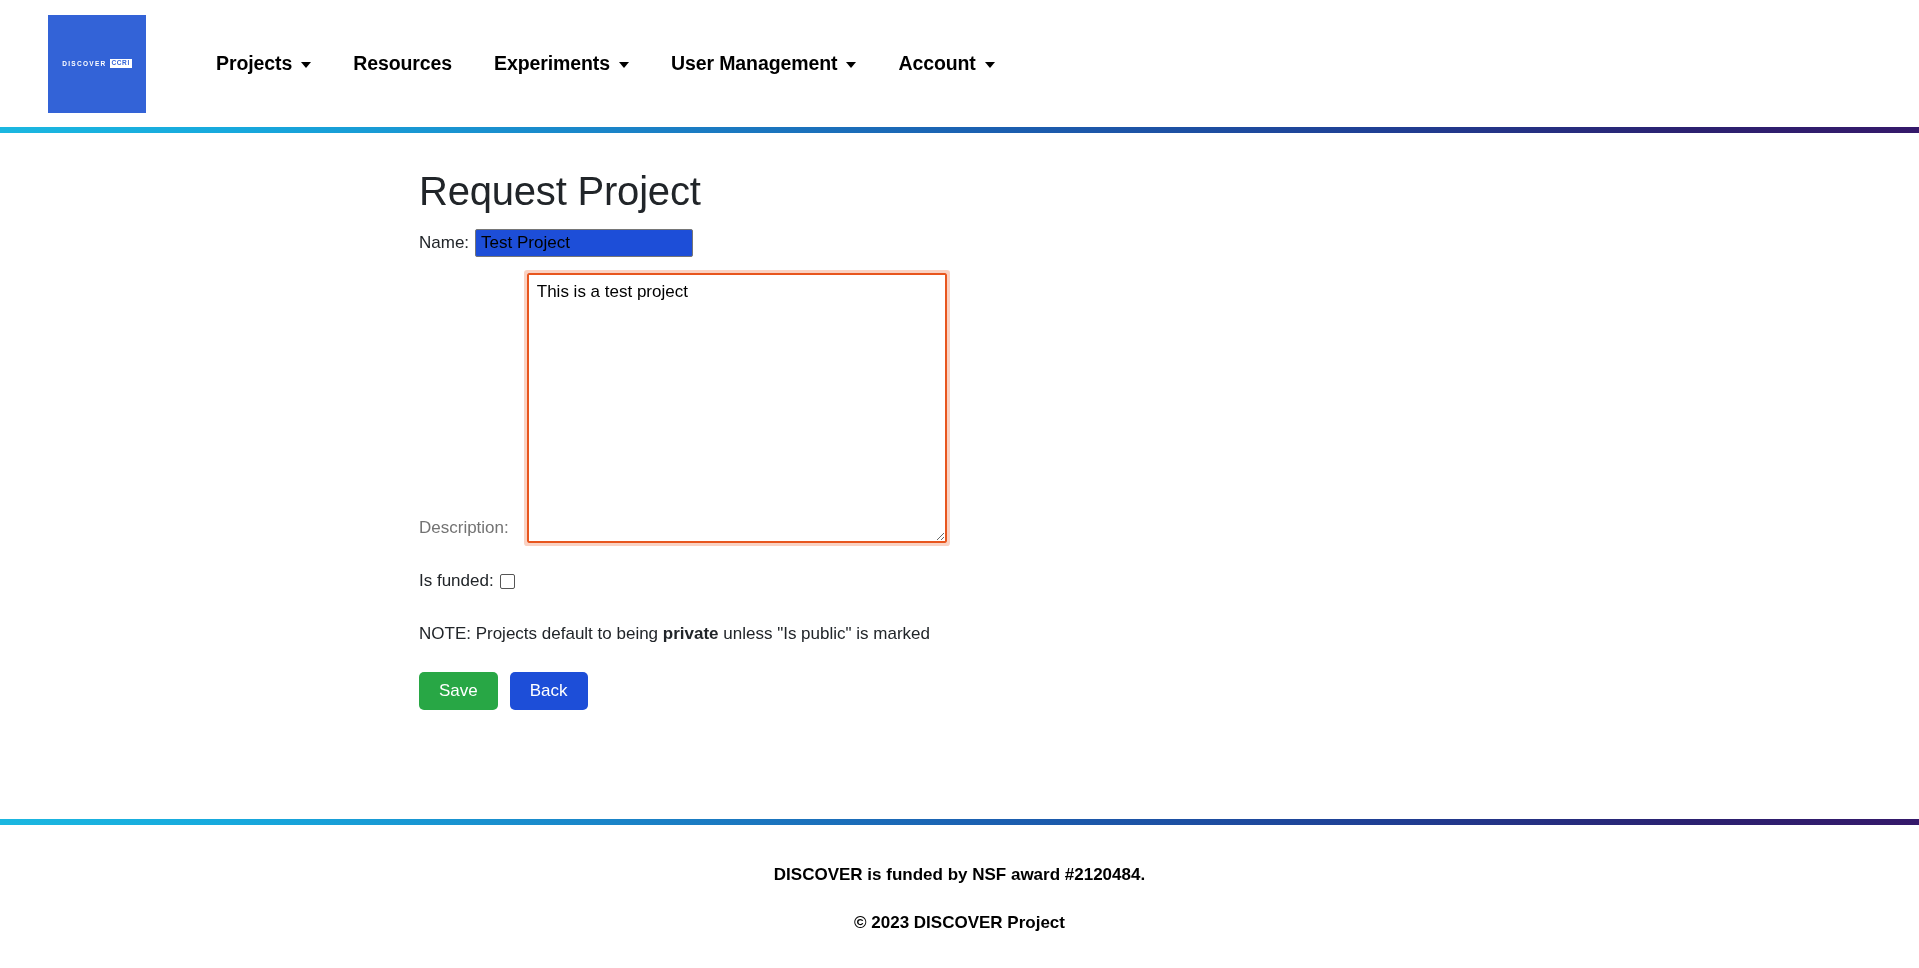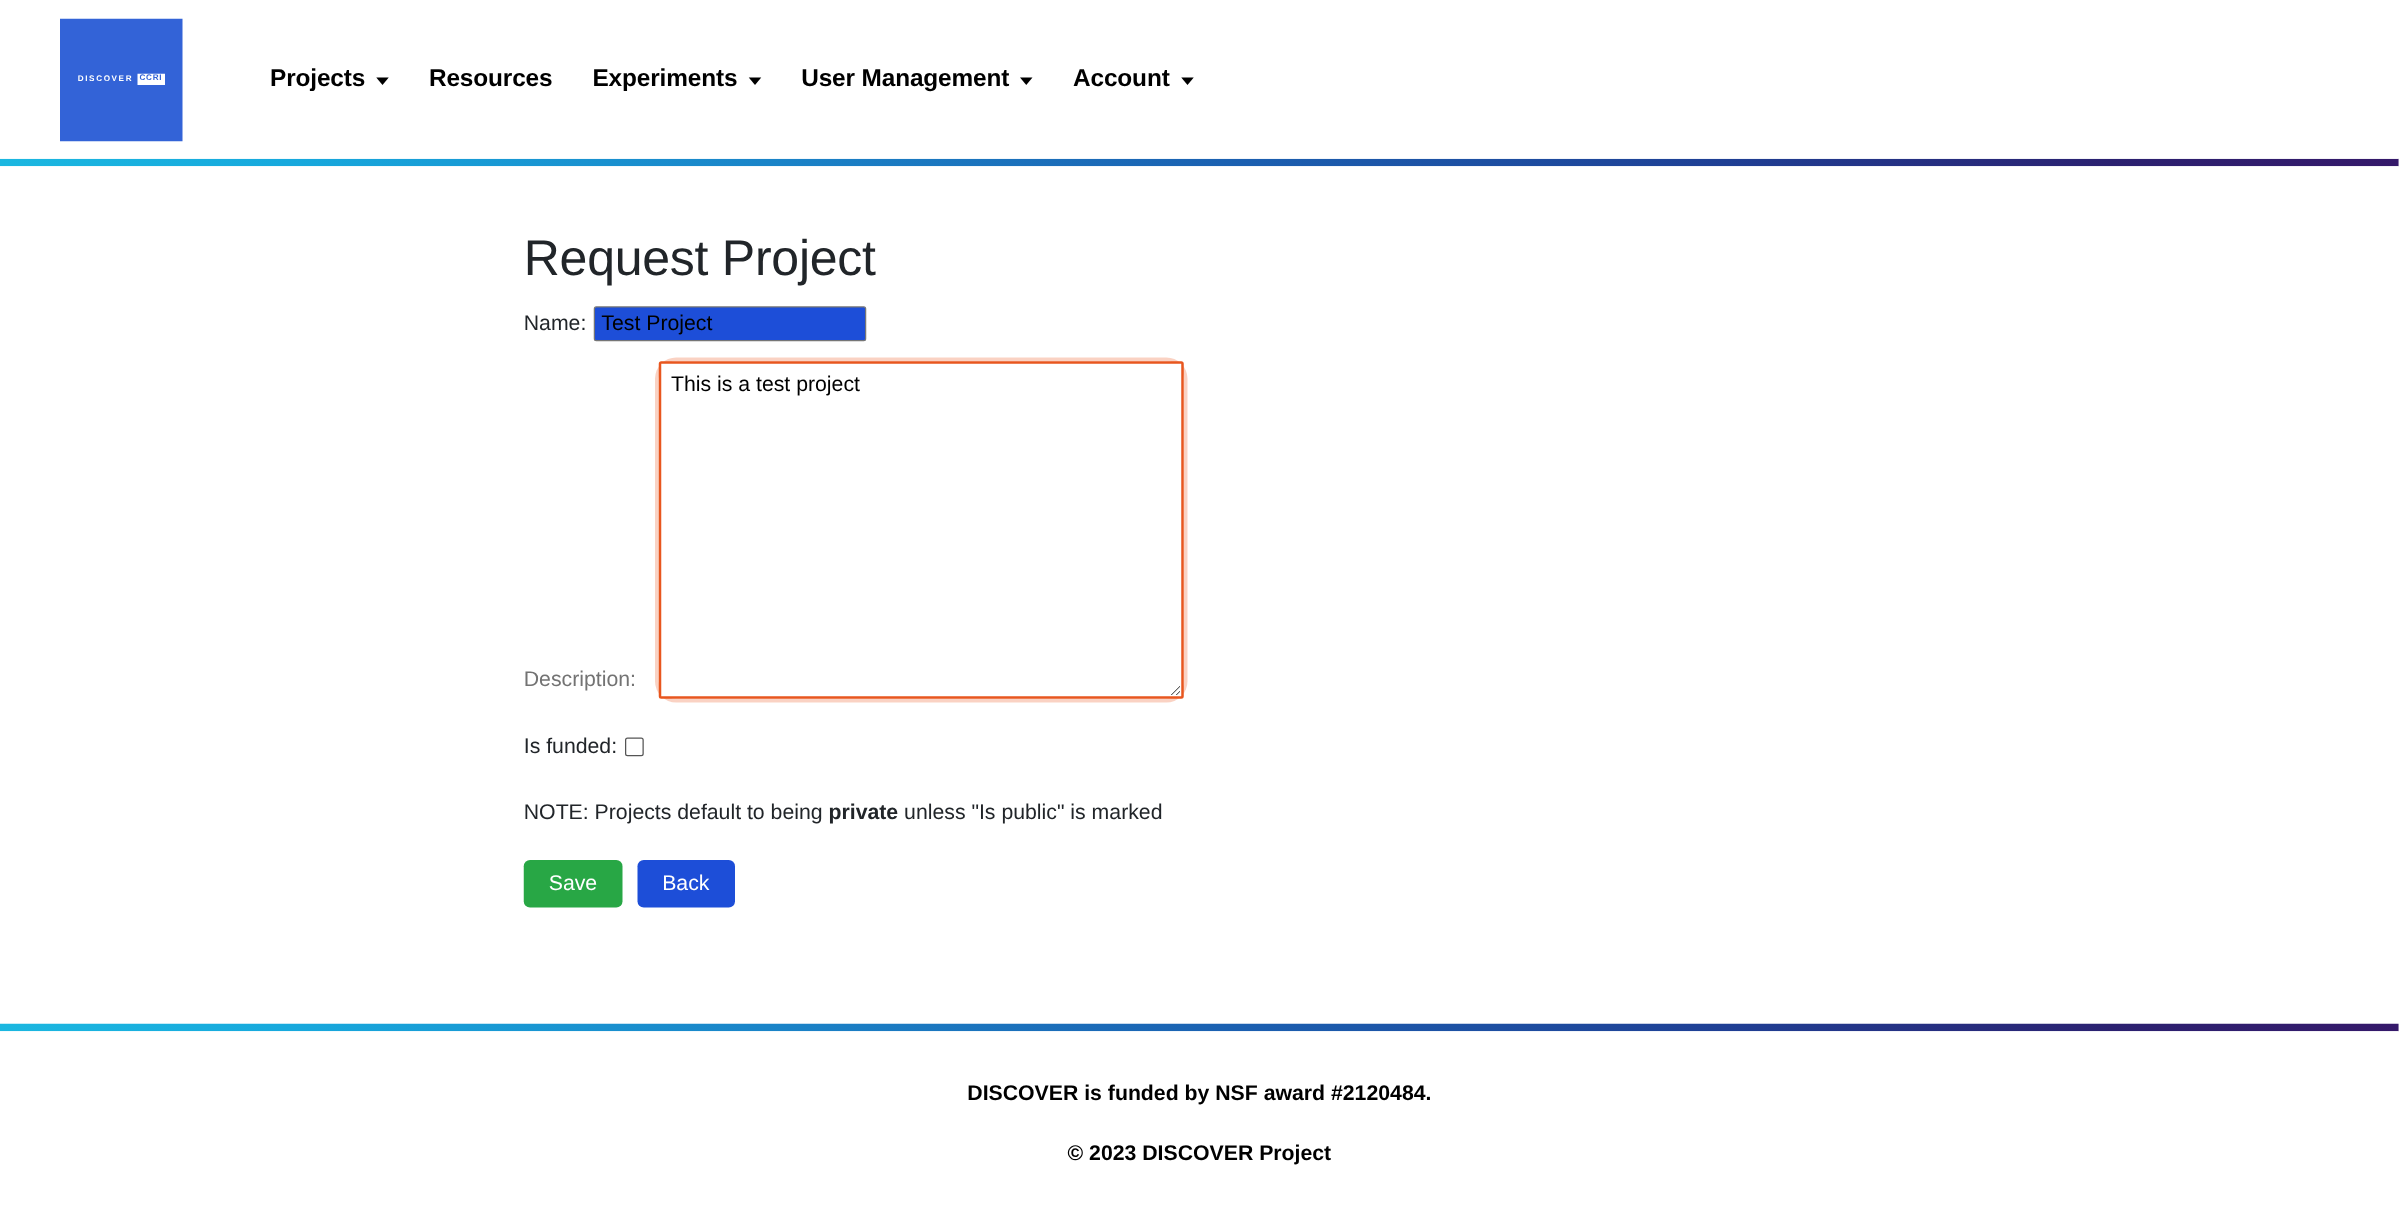"Projects" .nav-items { gap: 0px -> 10px }
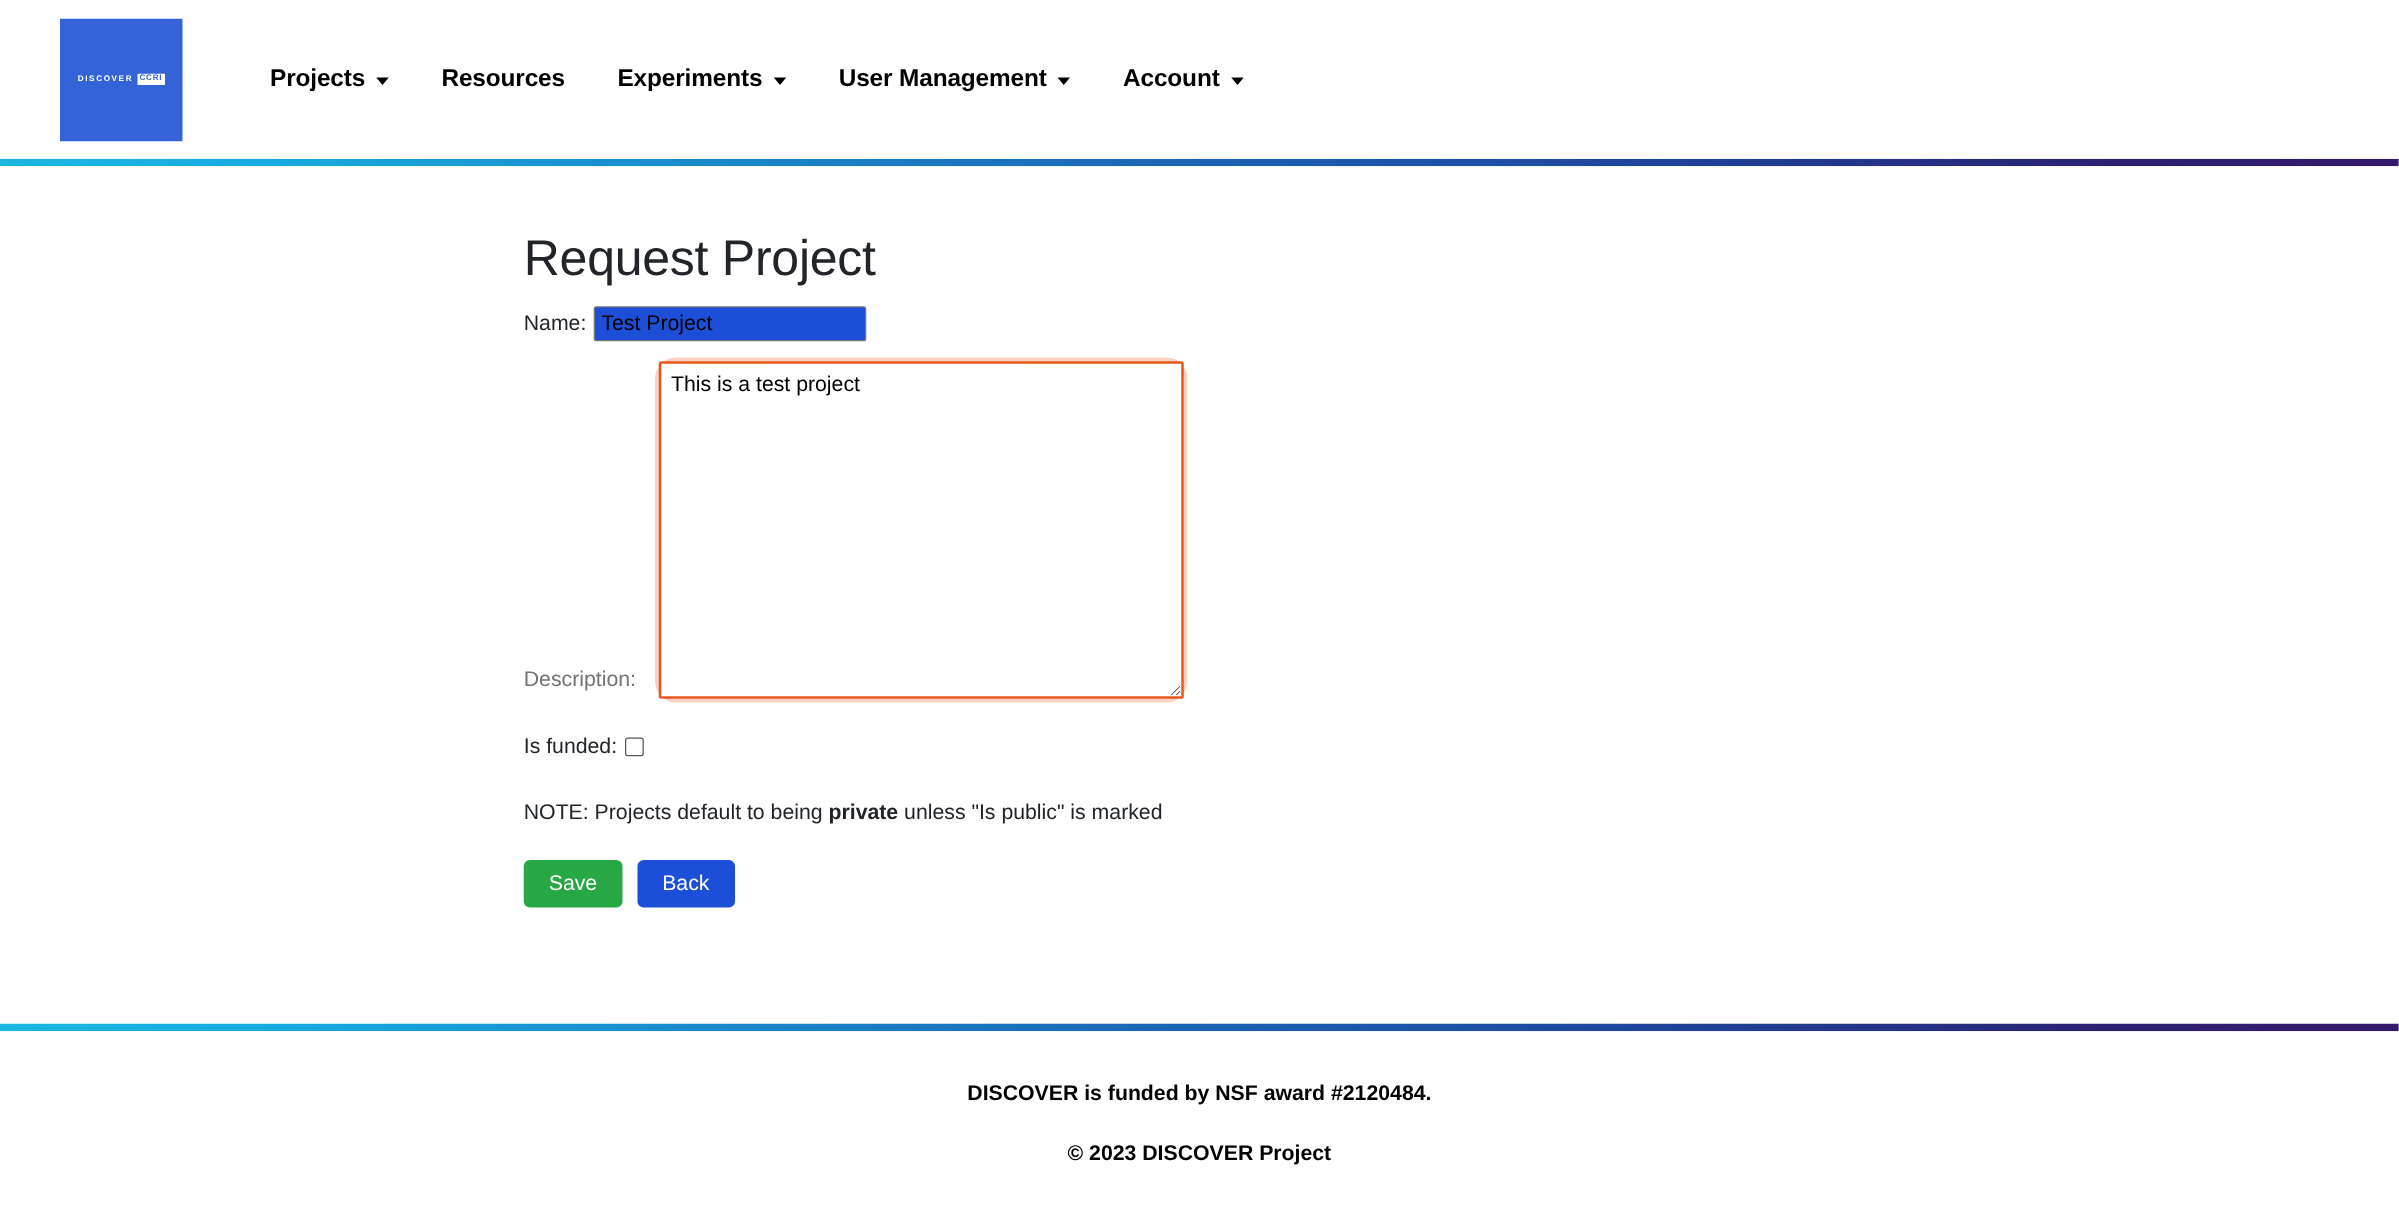"Request Project" .main { padding-top: 50px -> 34px }
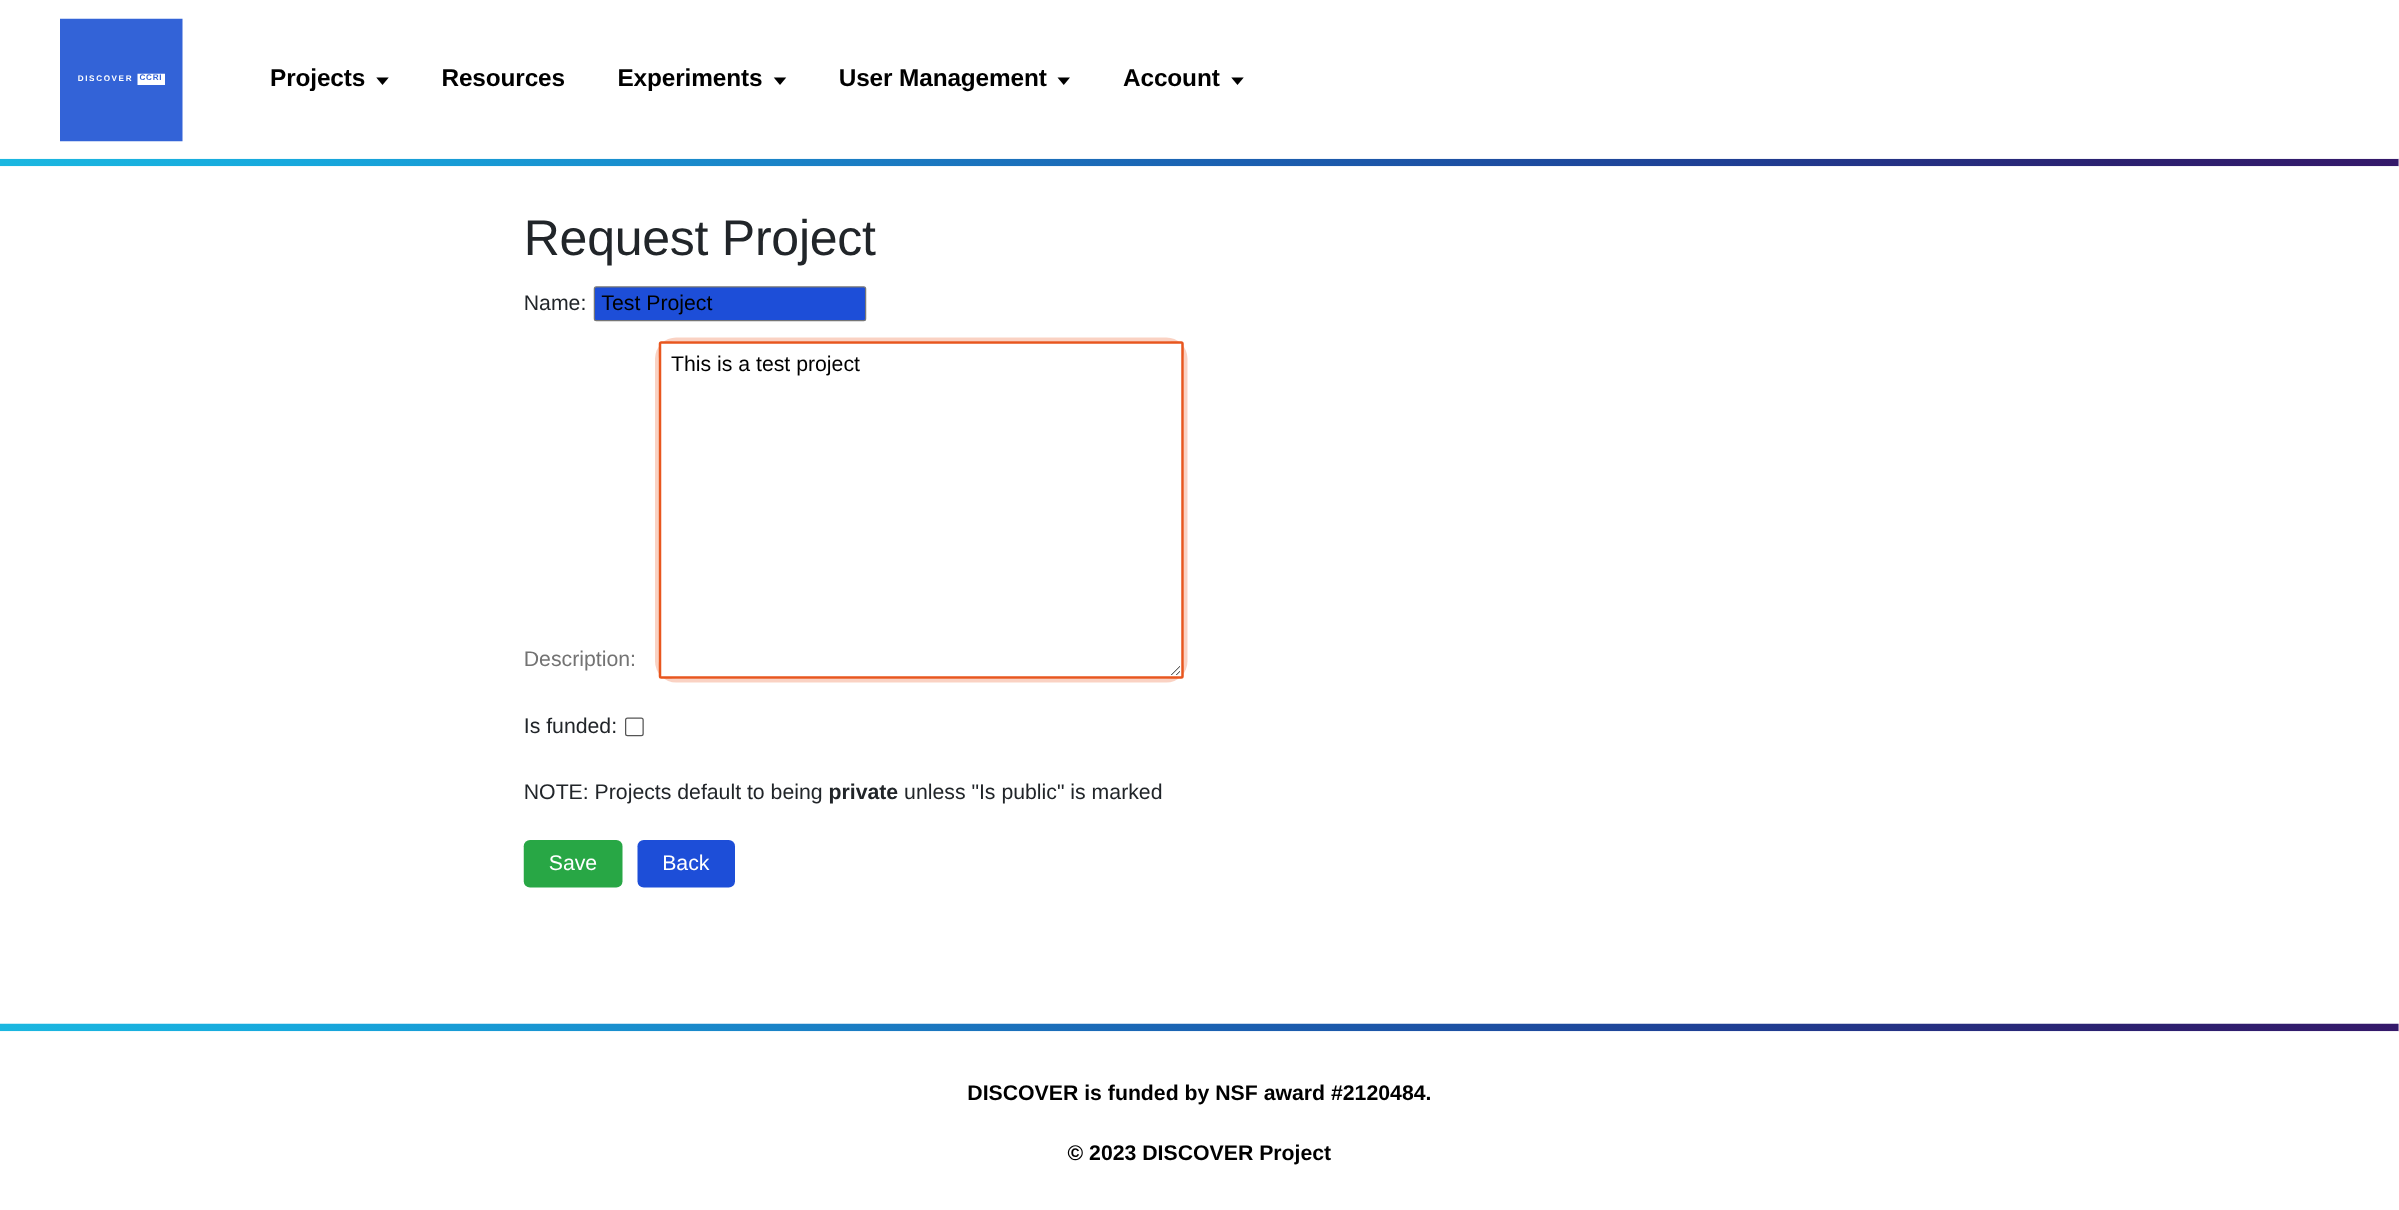"This is a test project" .textarea-wrap { border-radius: 14px -> 1px }
